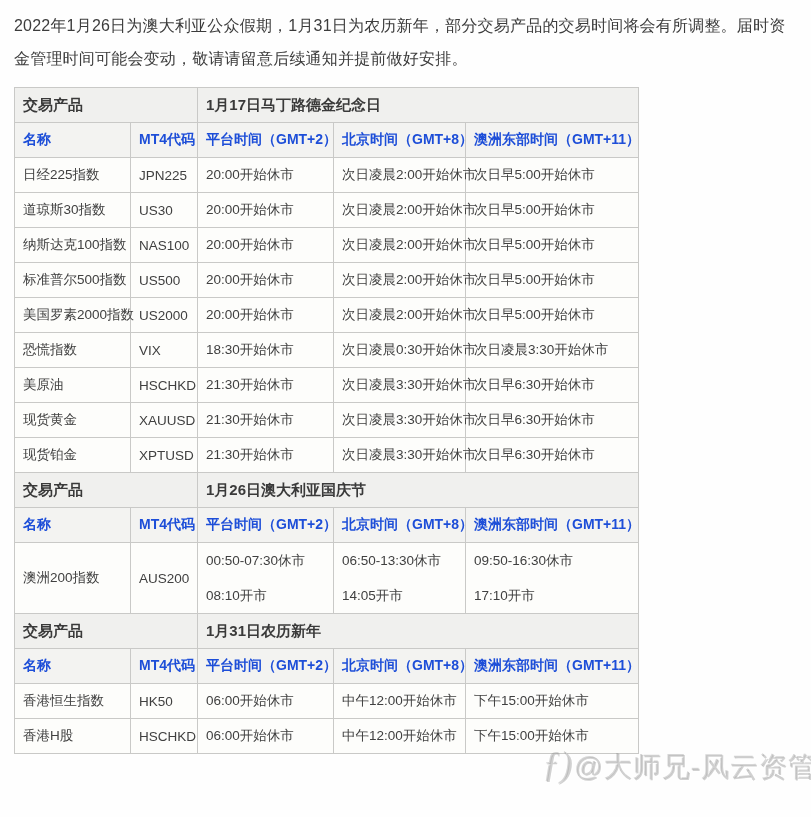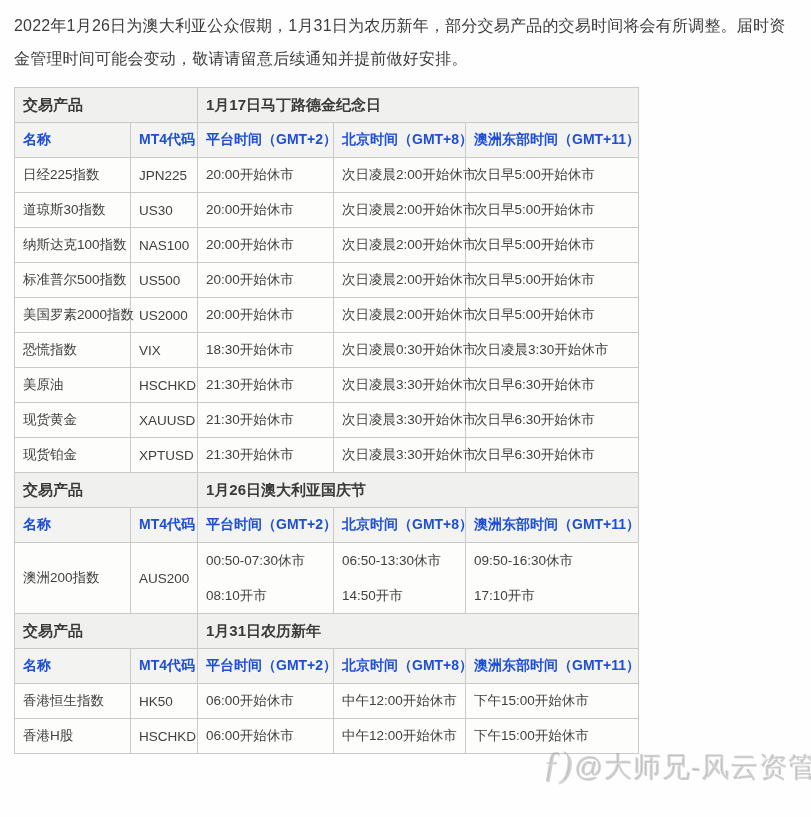"14:50开市" div.cell-line { text: 14:50 -> 14:05 }
